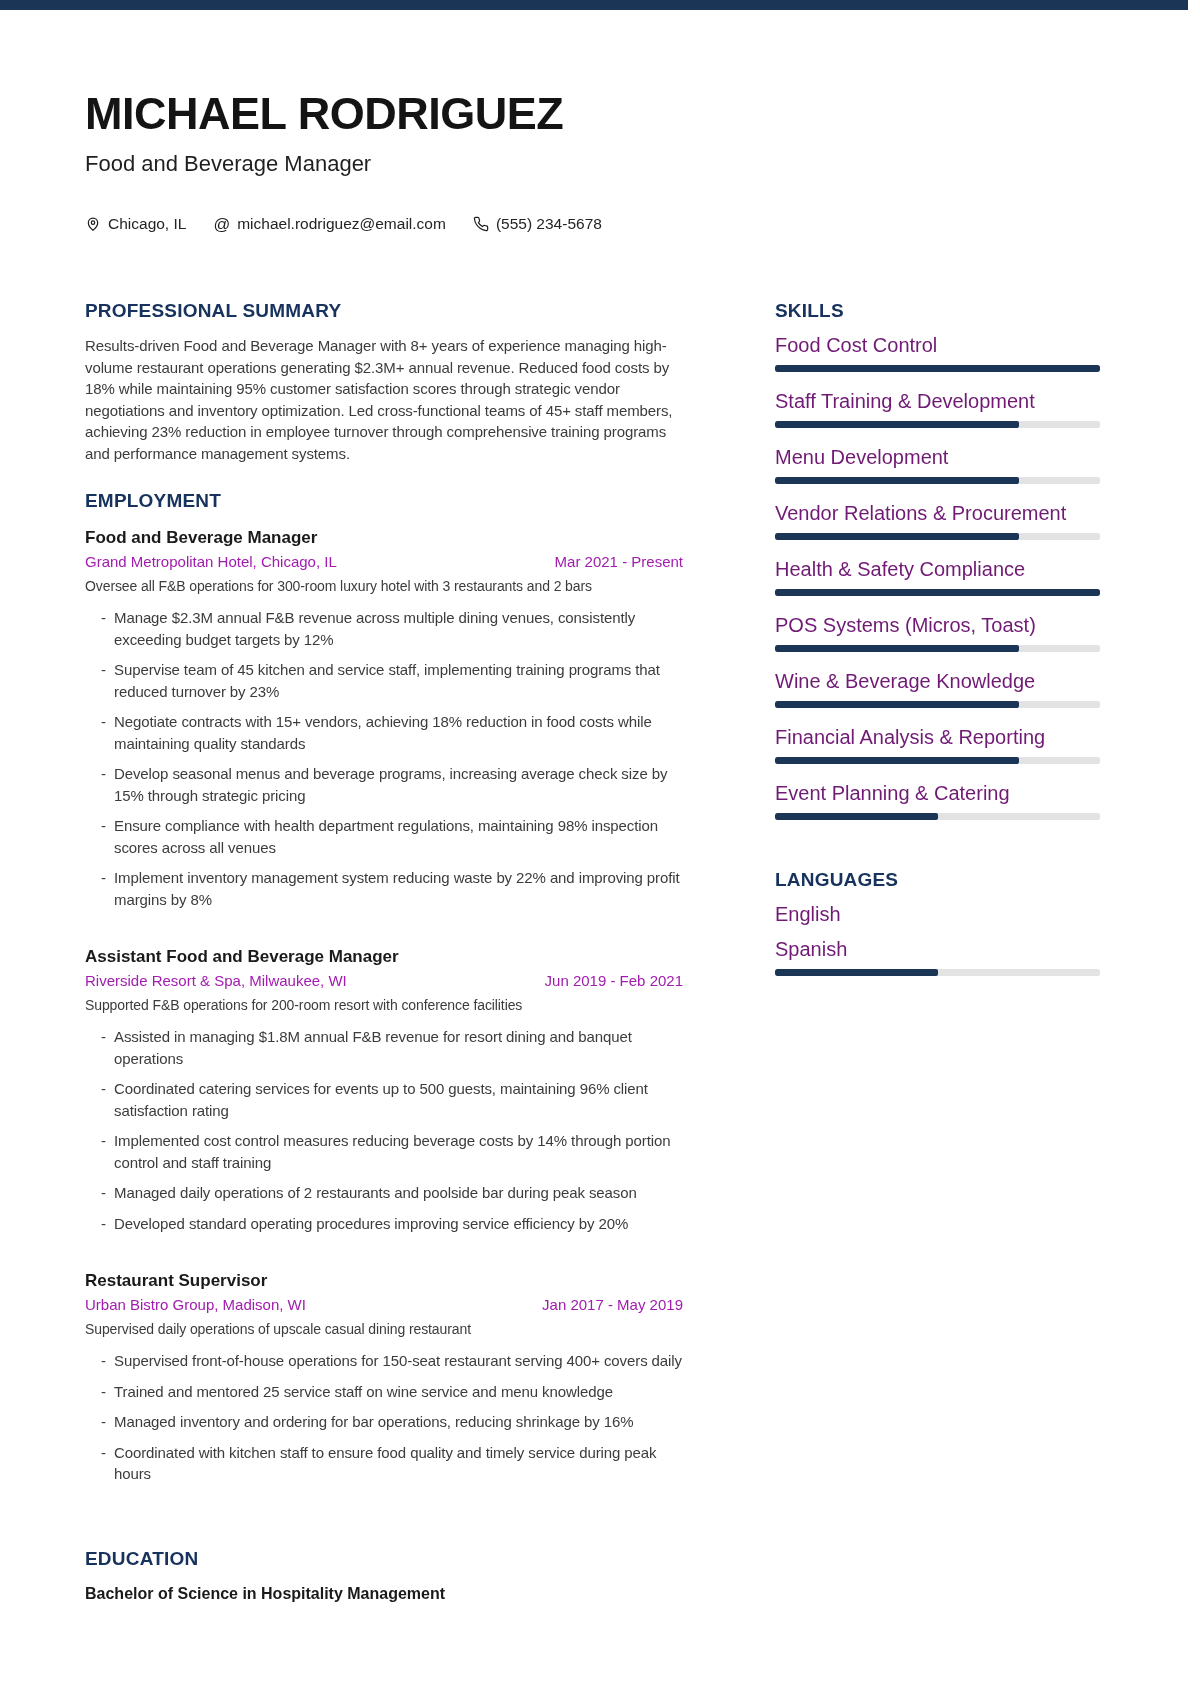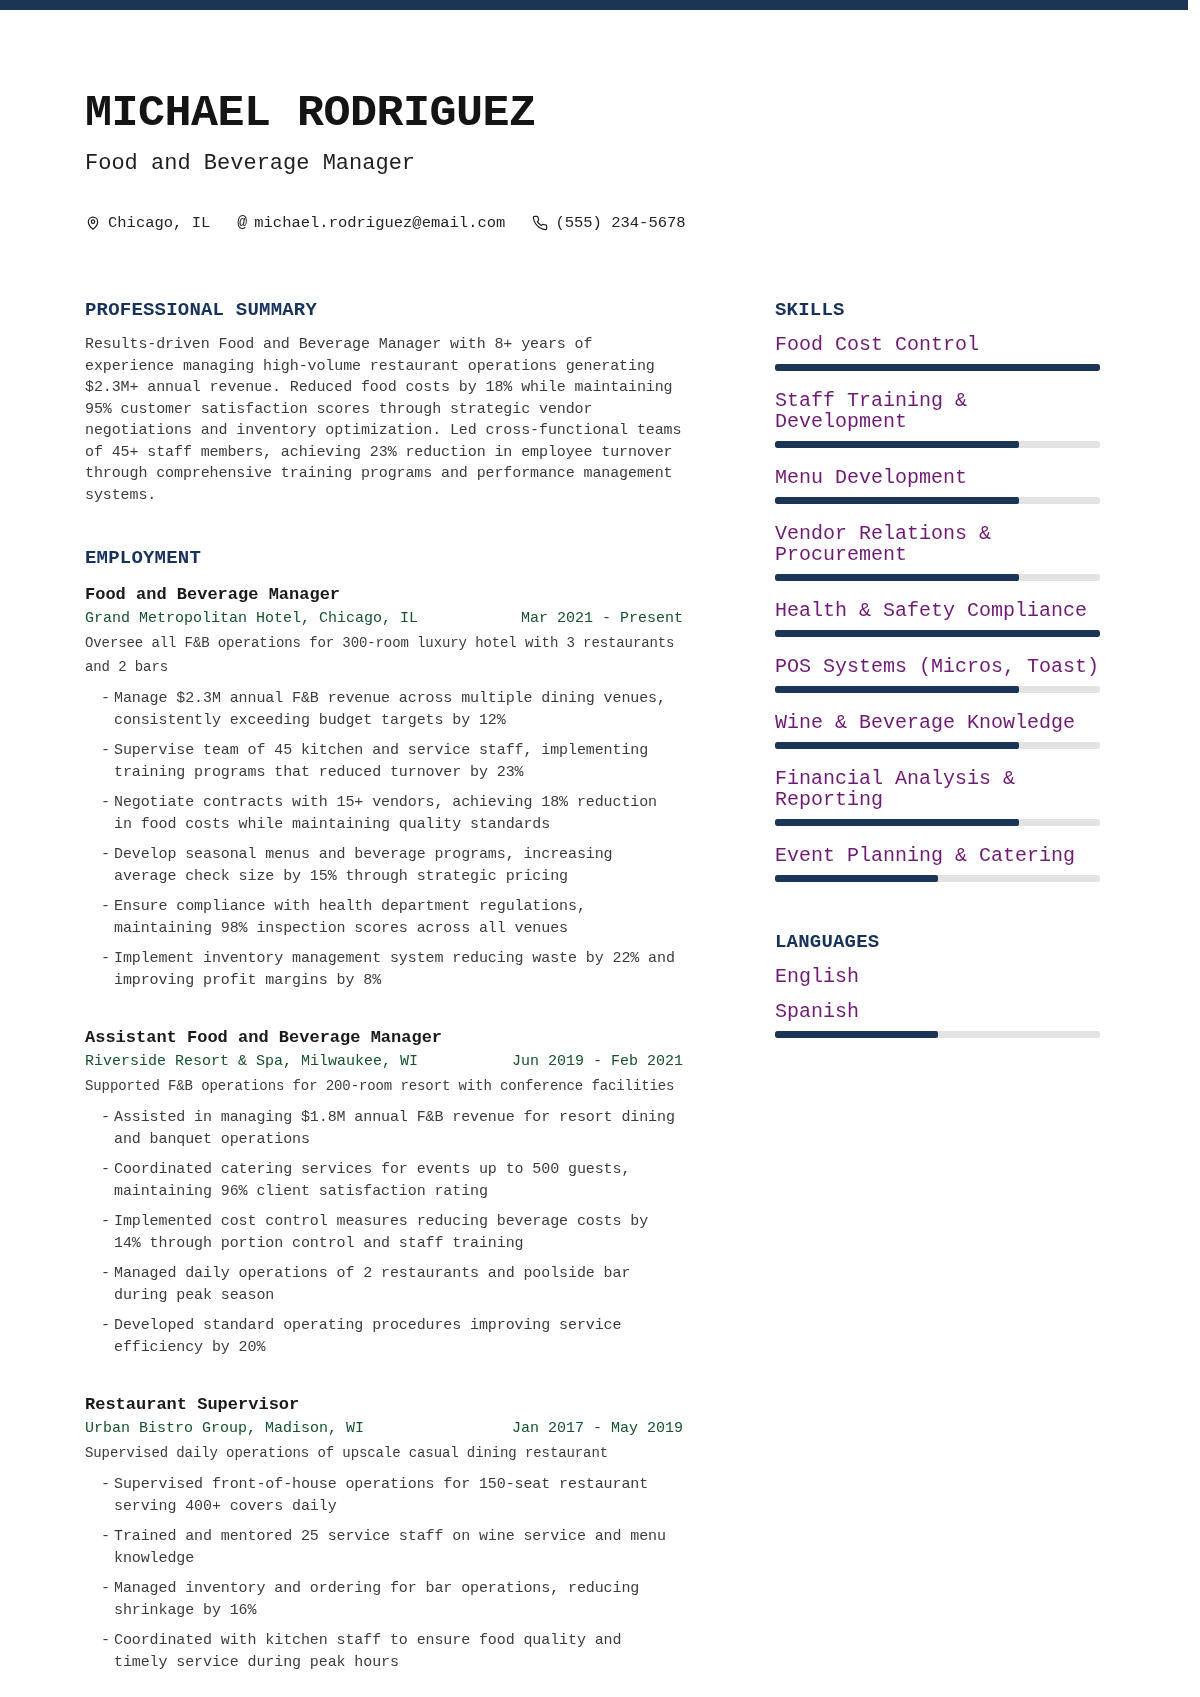"MICHAEL RODRIGUEZ" .page { font-family: Liberation Mono, monospace -> Liberation Sans, sans-serif }
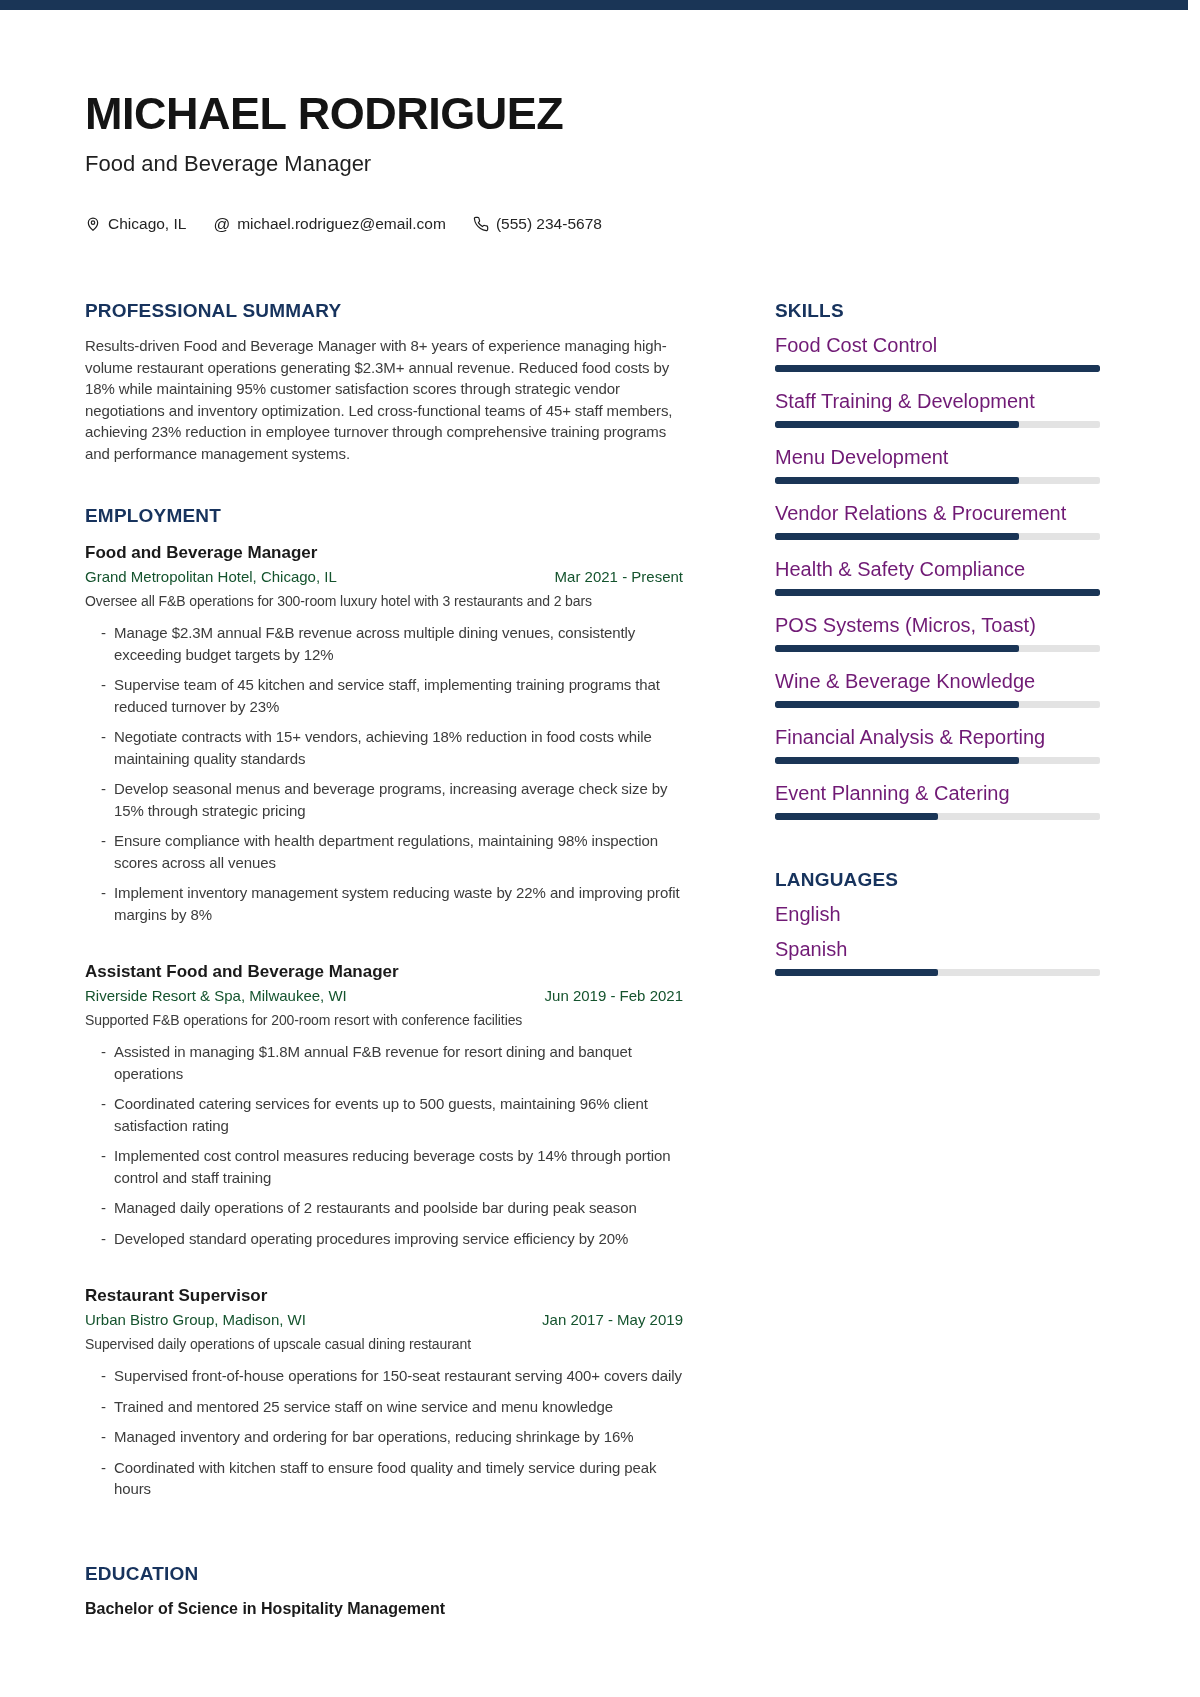"EMPLOYMENT" .employment-section { margin-top: 40px -> 25px }
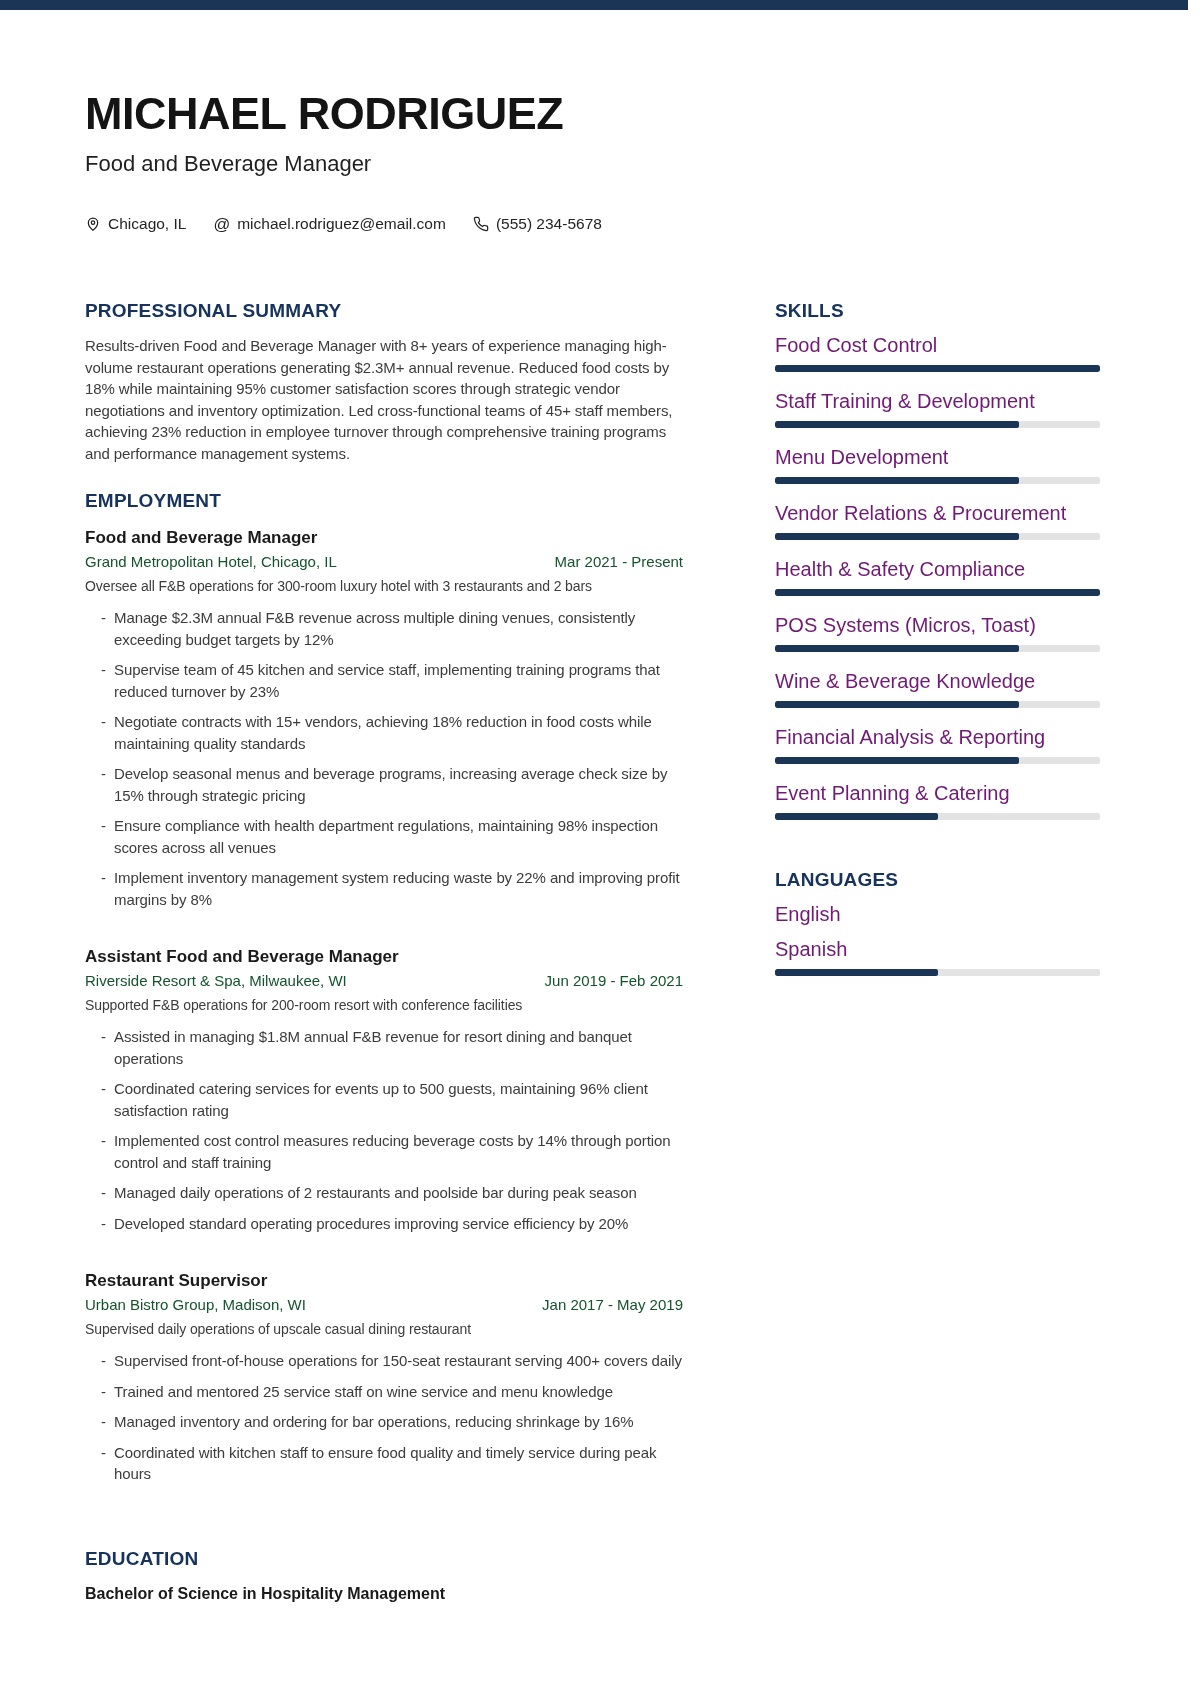"Grand Metropolitan Hotel, Chicago, IL" .job-meta { color: #14532d -> #a21caf }
